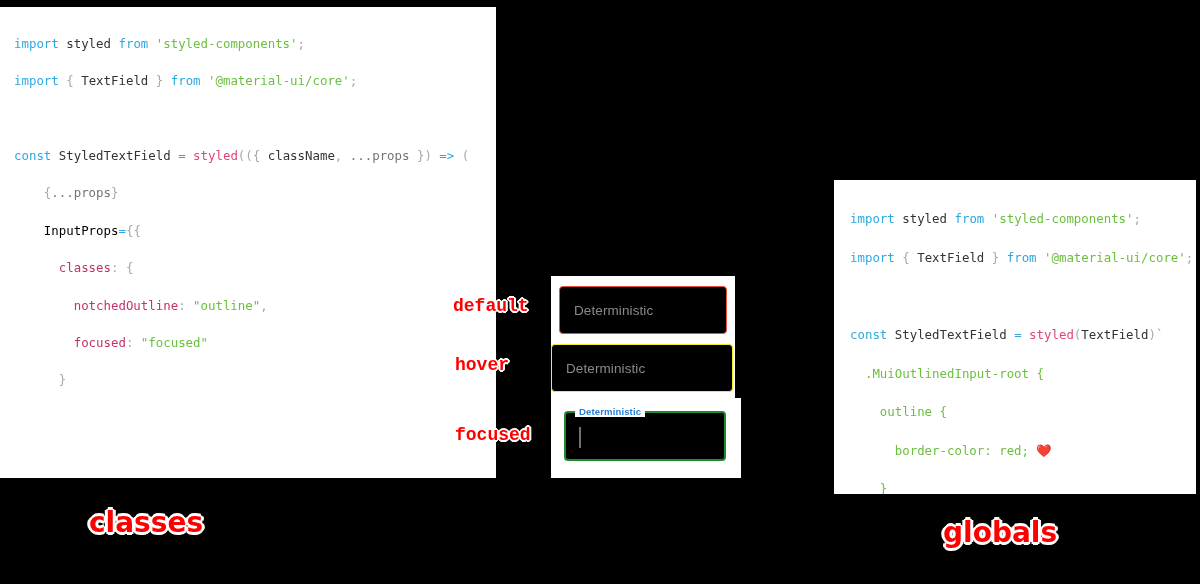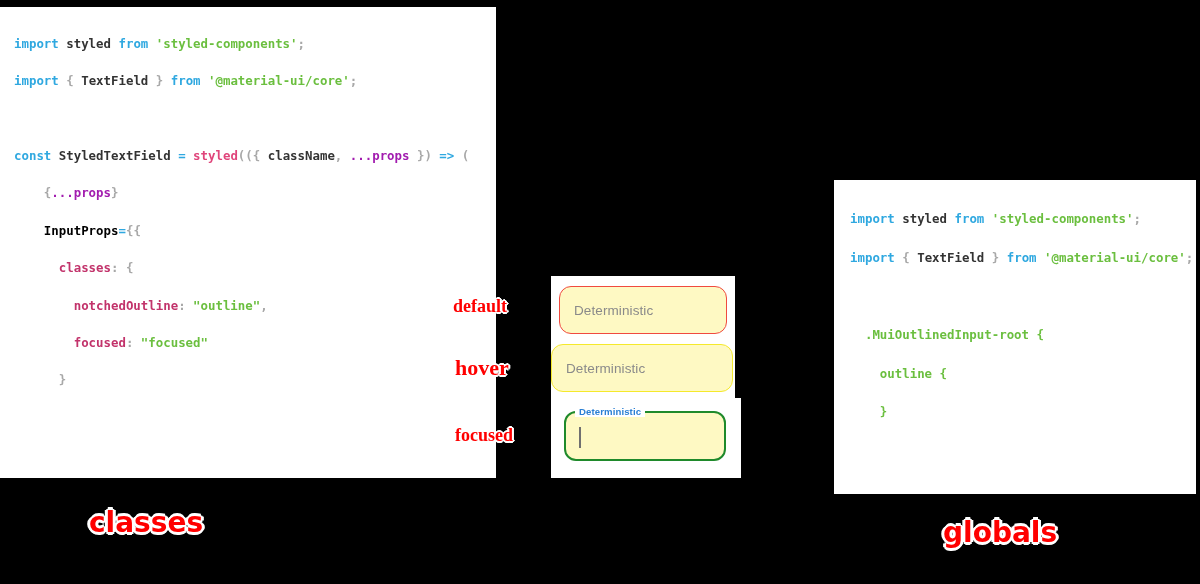"import styled from 'styled-components';" .code .ln { font-weight: bold -> none }
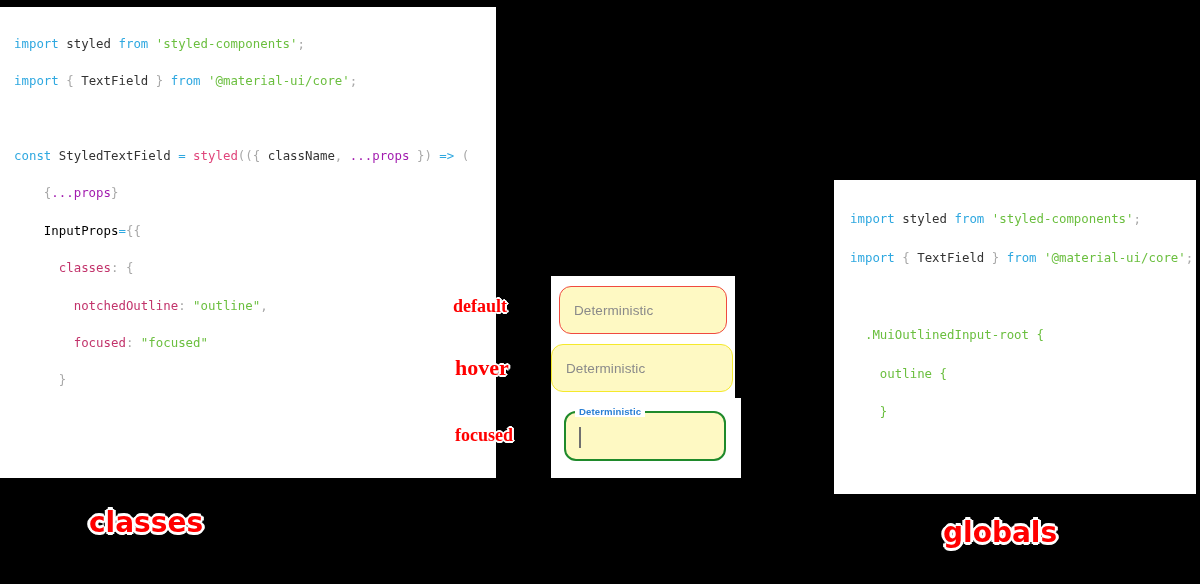"...props" .t-spread { color: #a21caf -> #737373 }
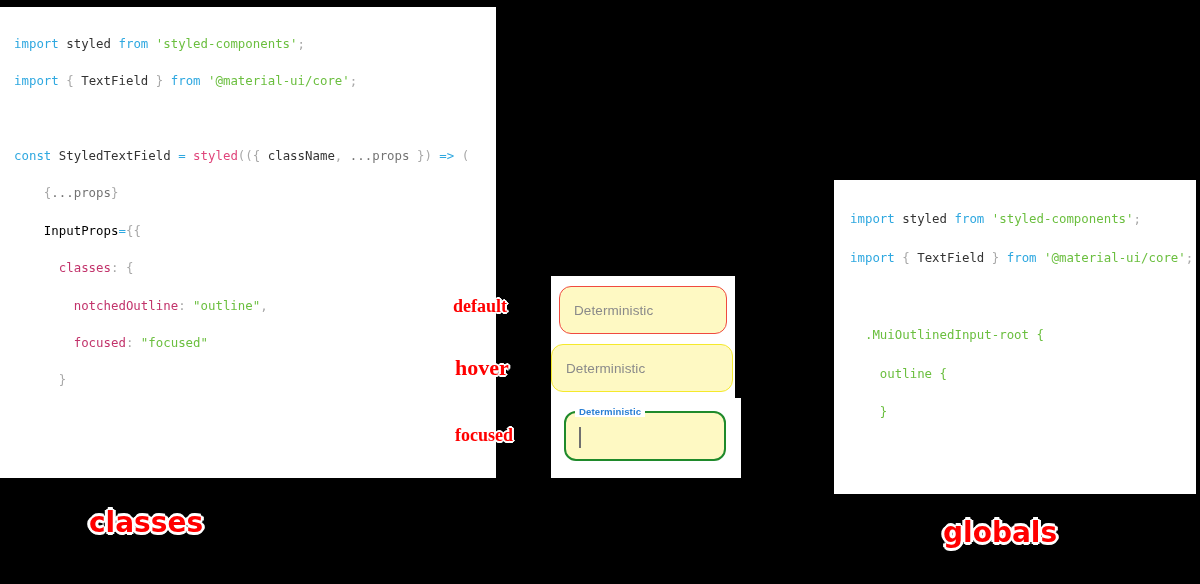"default" .anno { font-family: Liberation Serif, serif -> Liberation Mono, monospace }
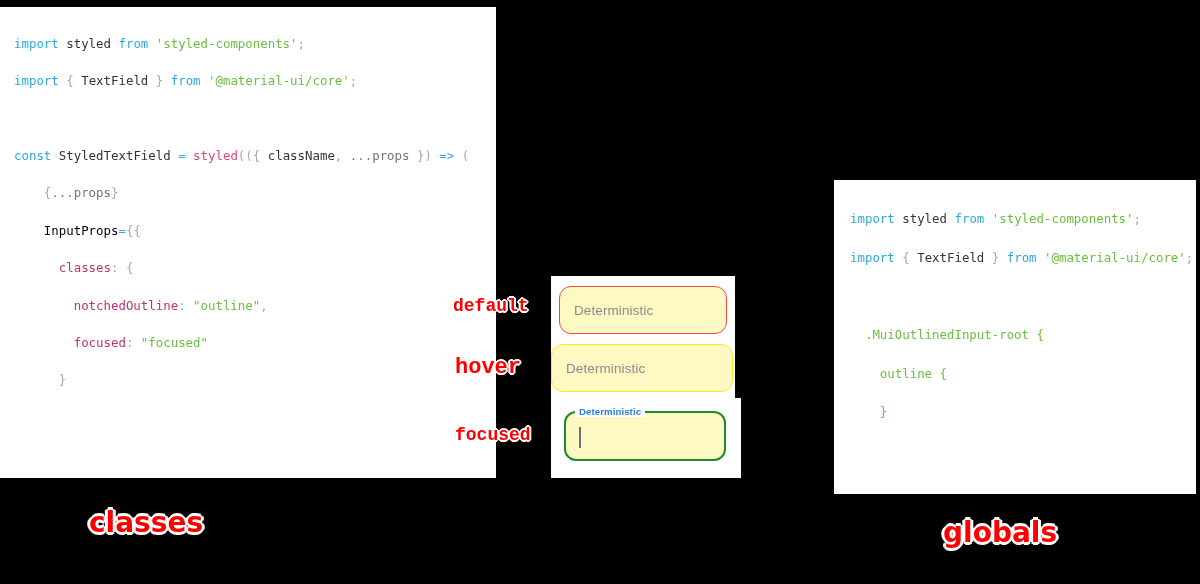"Deterministic" .tf { background: #fef9c3 -> #000000; border-radius: 12px -> 4px }
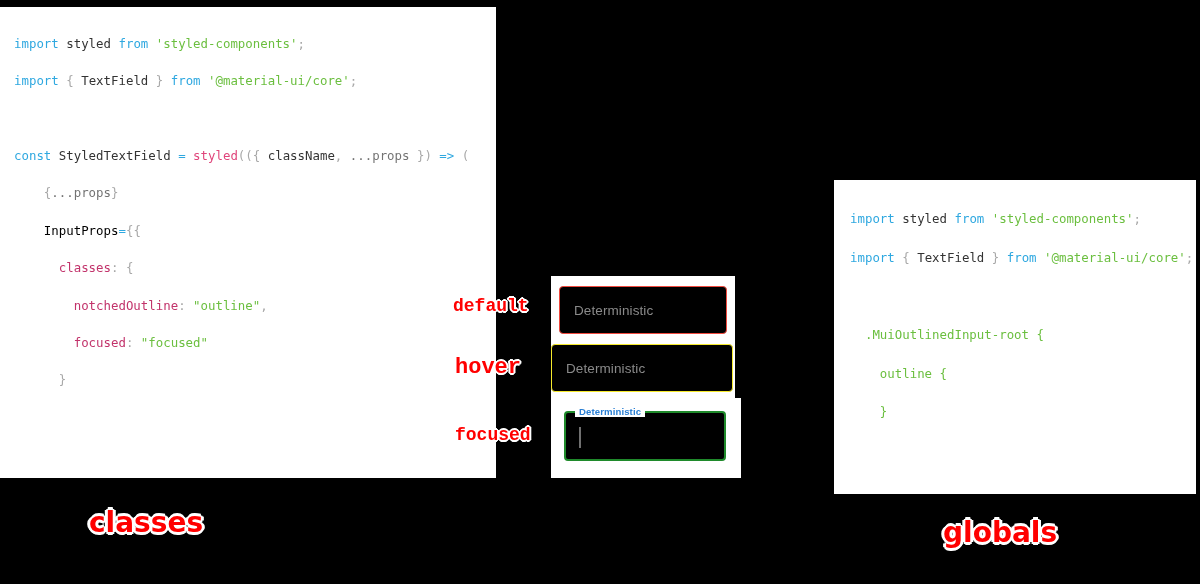"const StyledTextField =" span.ln { html: none -> <span><span>const</span> <span>StyledTextField</span> <span>=</span> <span>styled</span><span>(</span><span>TextField</span><span>)`</span></span> }
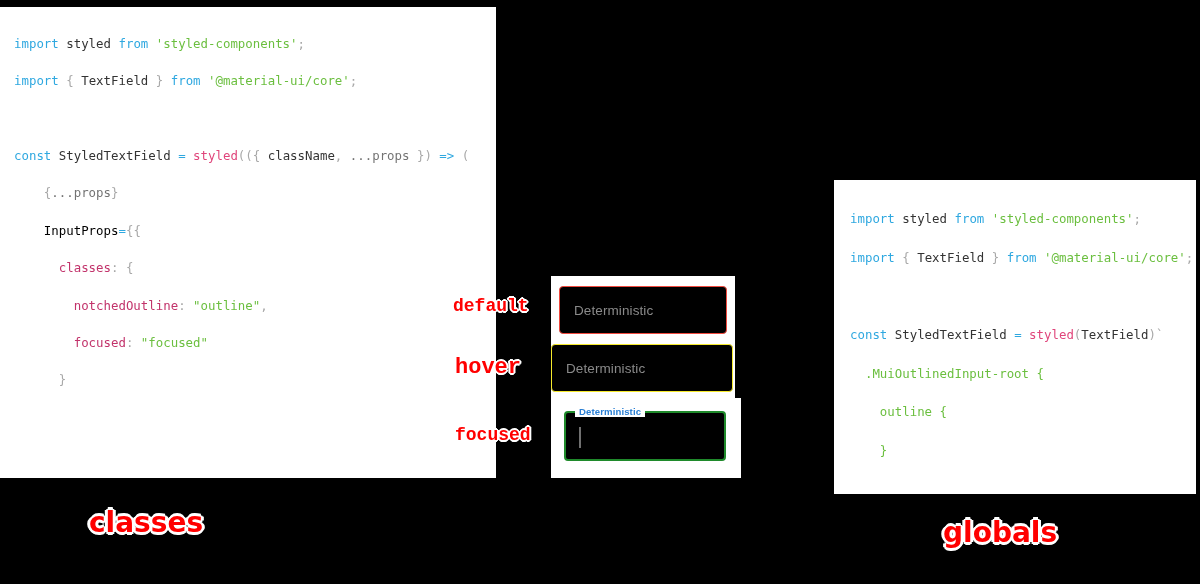"hover" #anno-hover { font-size: 22px -> 18px }
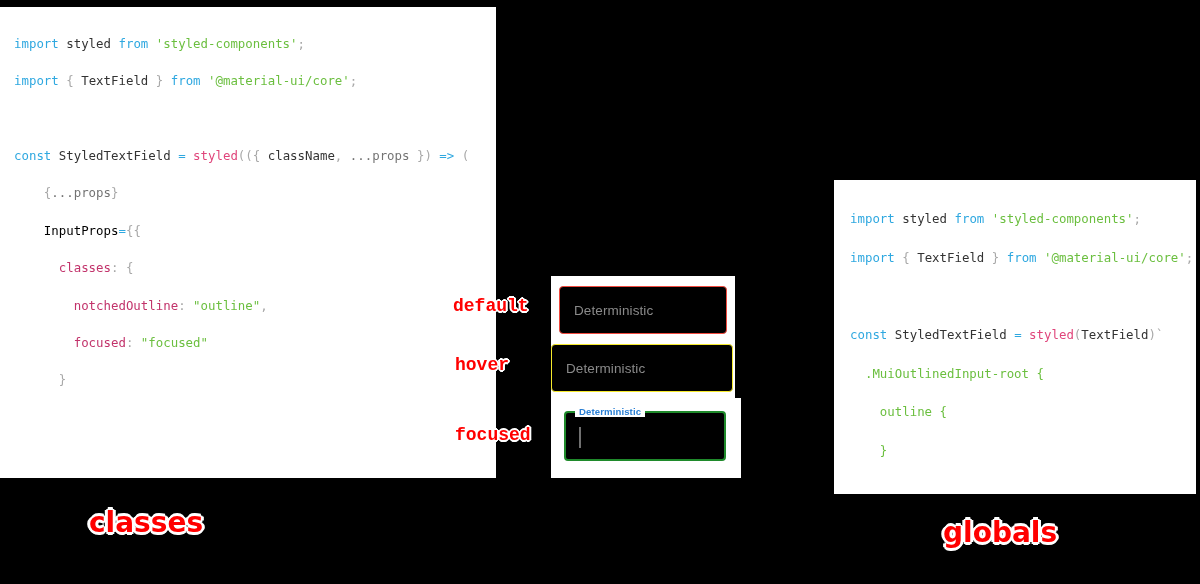"border-color: red; ❤️" span.ln { html: none -> <span> <span>border-color: red;</span> <span>❤️</span></span> }
